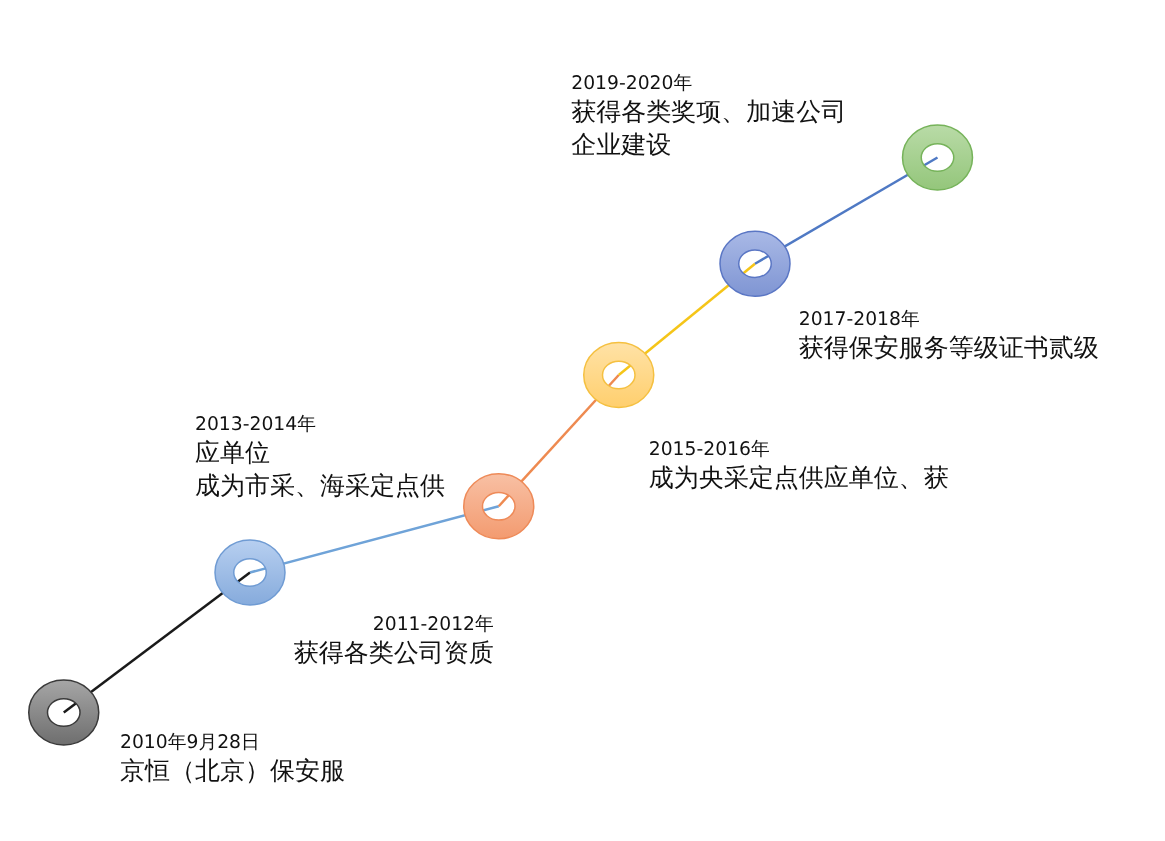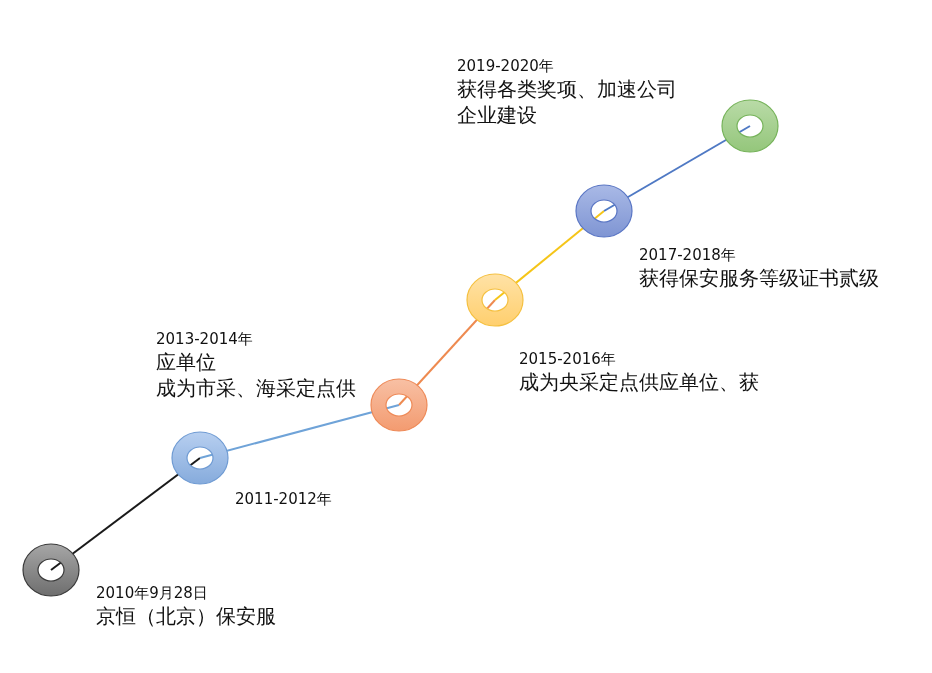"获得各类公司资质" div.desc { html: none -> <div>获得各类公司资质</div> }
